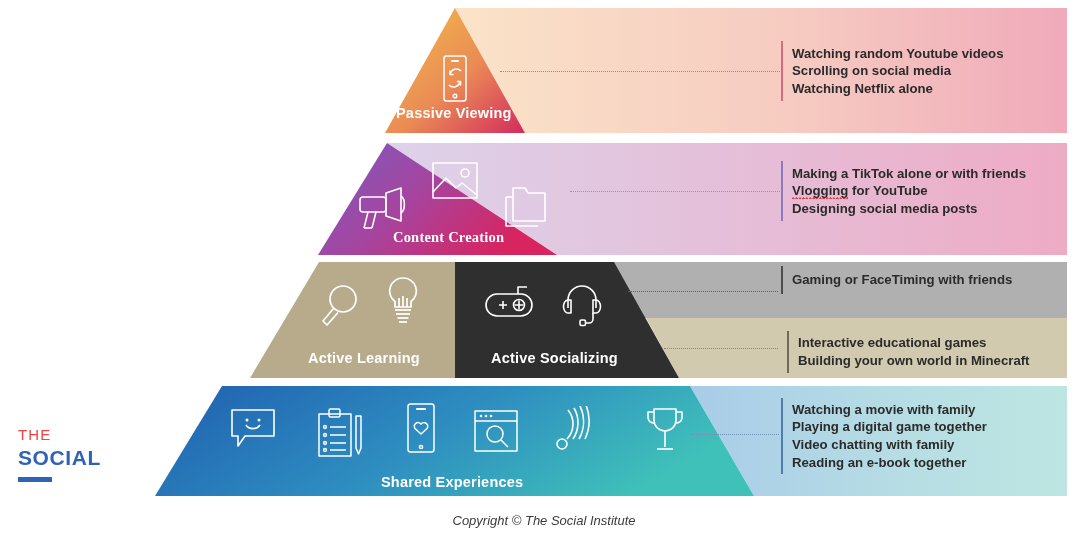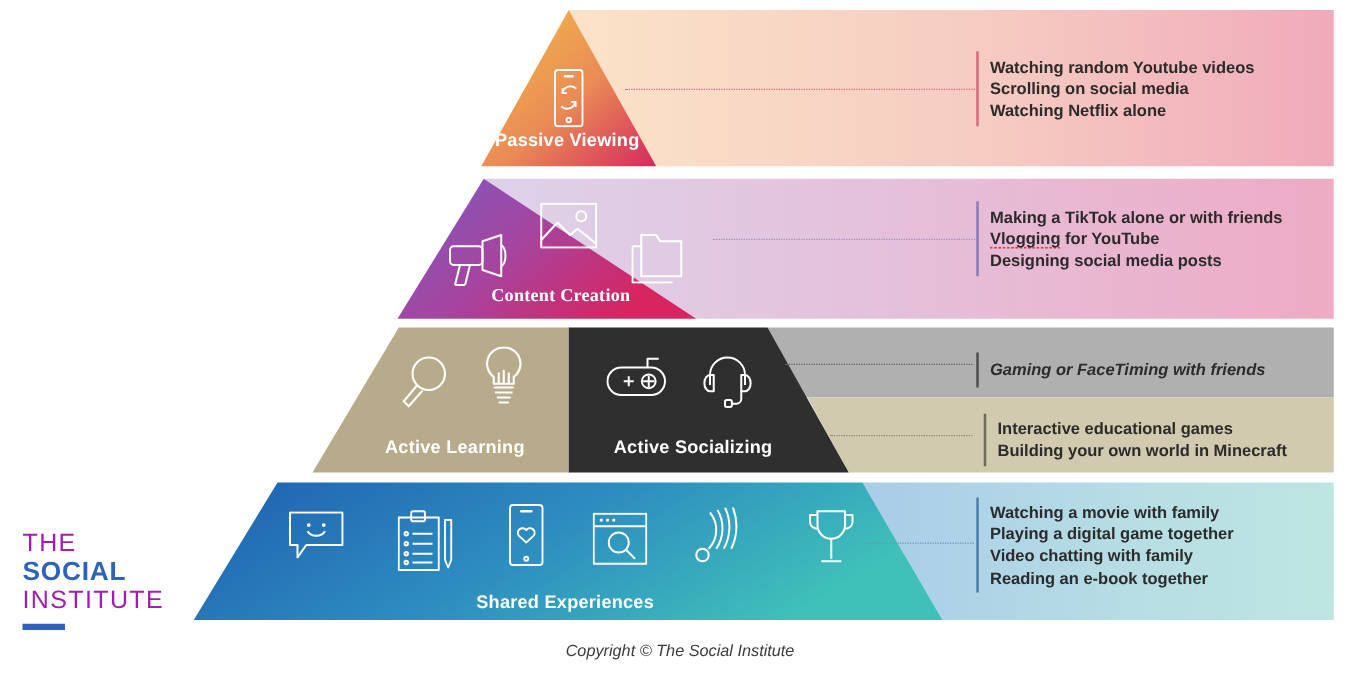"Gaming or FaceTiming with friends" div.examples { font-style: italic -> none; top: 20px -> 4px }
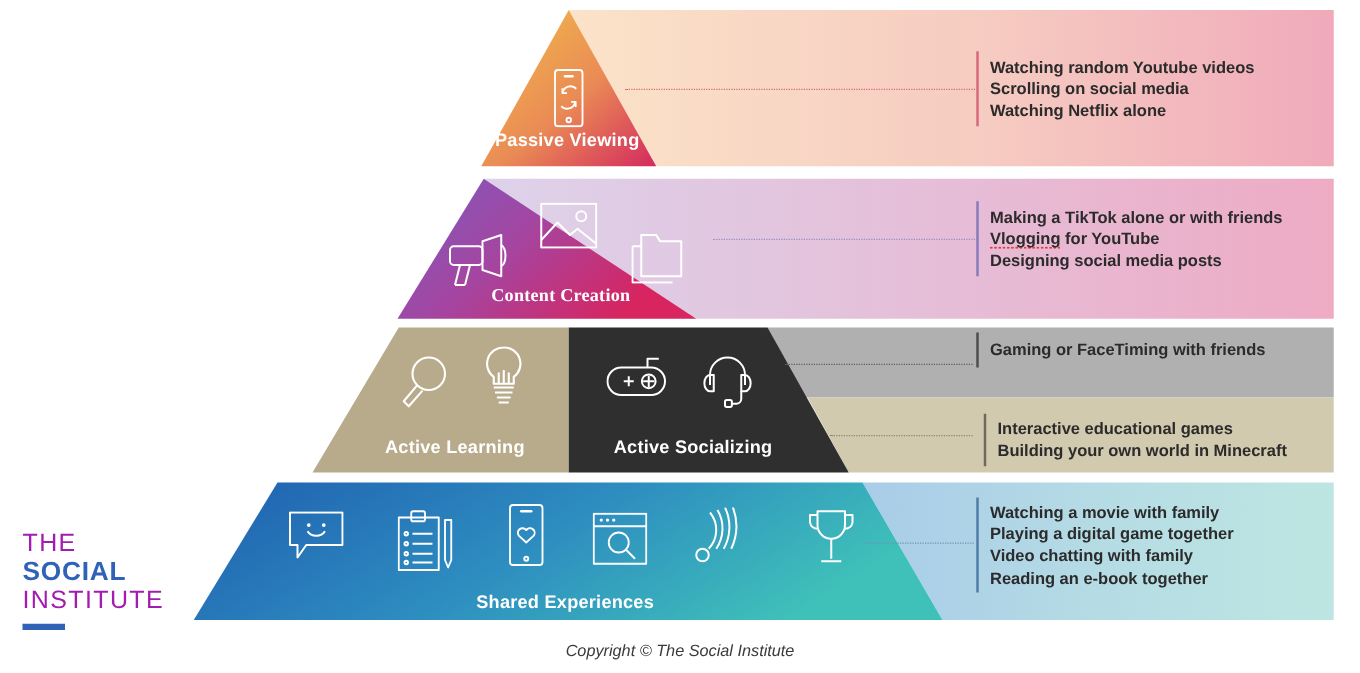"THE" #logo .l1, #logo .l3 { color: #a21caf -> #ef4444; font-size: 20px -> 15px }
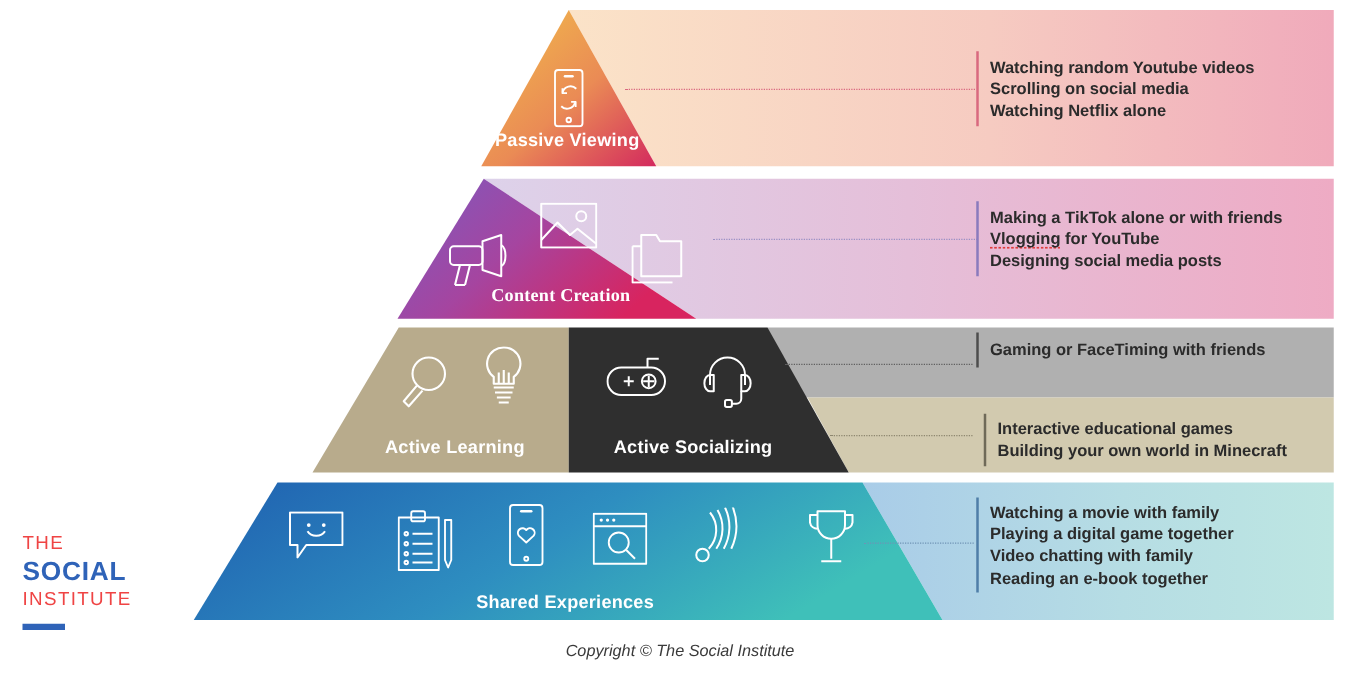"INSTITUTE" div.l3 { html: <div>INSTITUTE</div> -> none }
